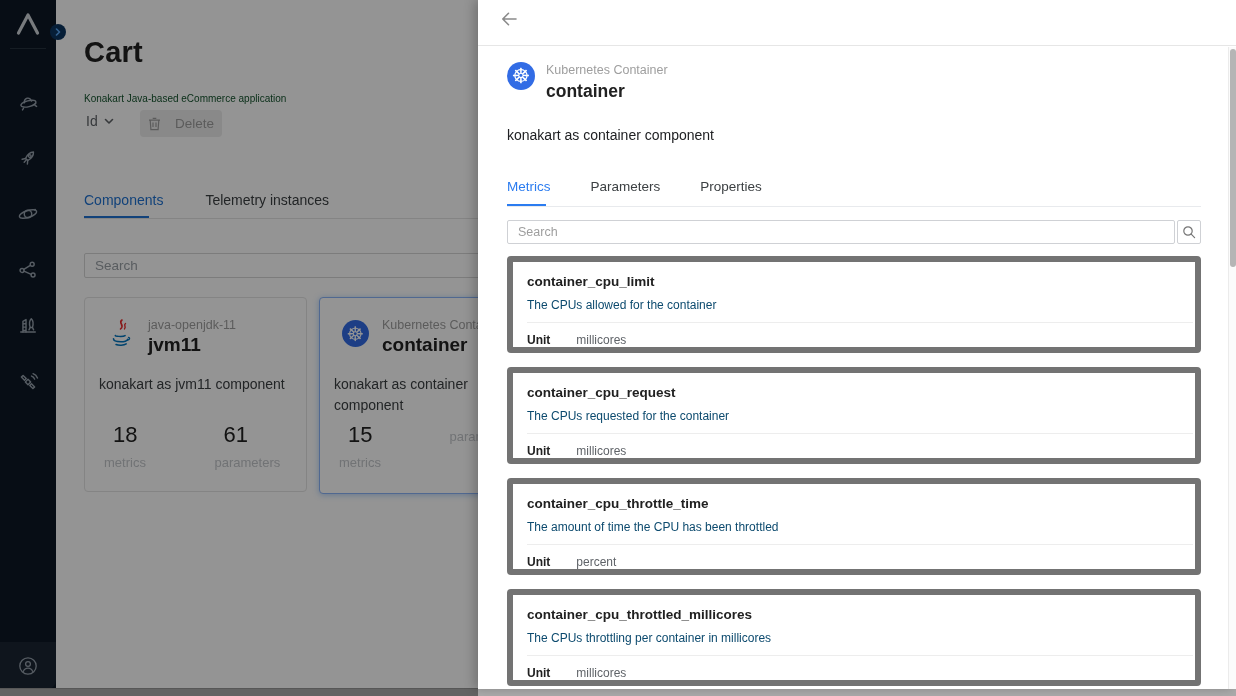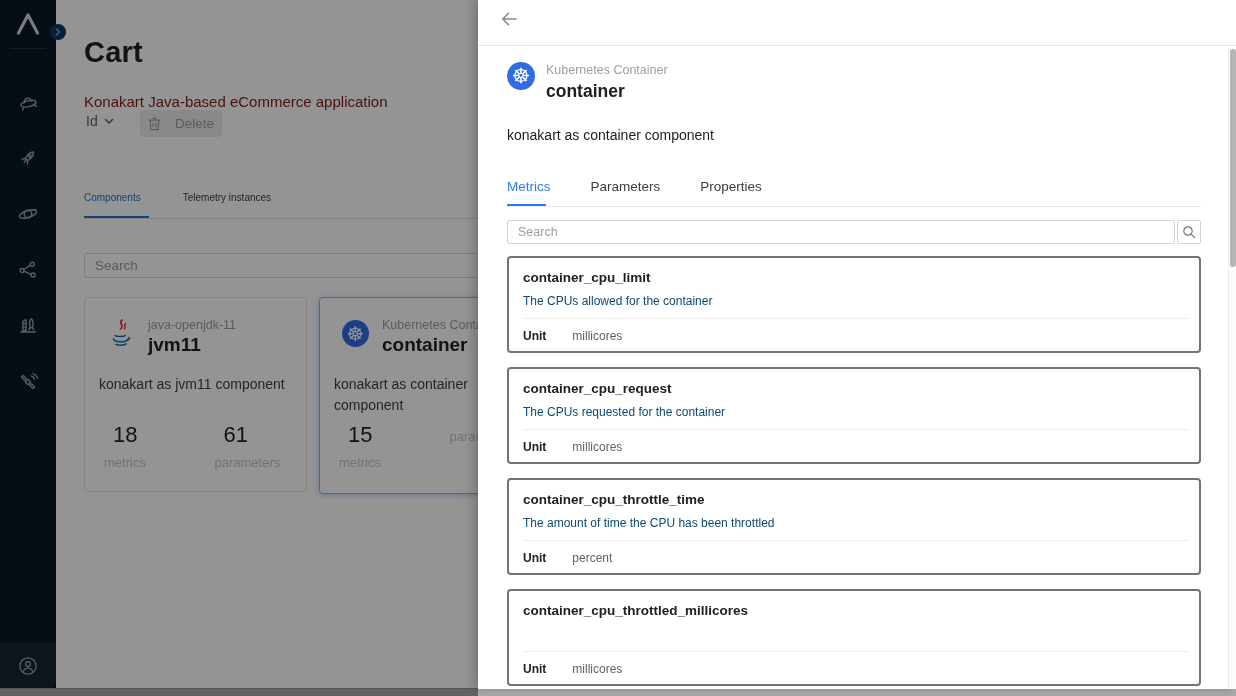"Konakart Java-based eCommerce" .page-subtitle { color: #7f1d1d -> #14532d; font-size: 15px -> 10px }
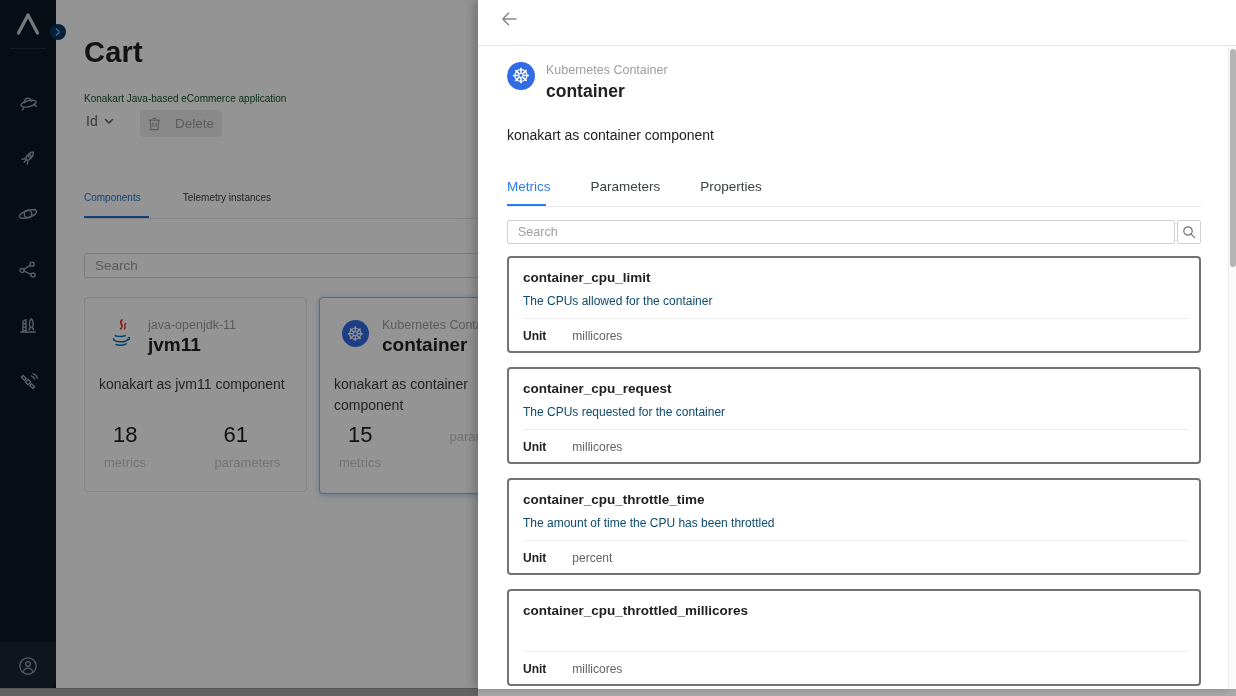"Components" .main-tabs { font-size: 10px -> 14px }
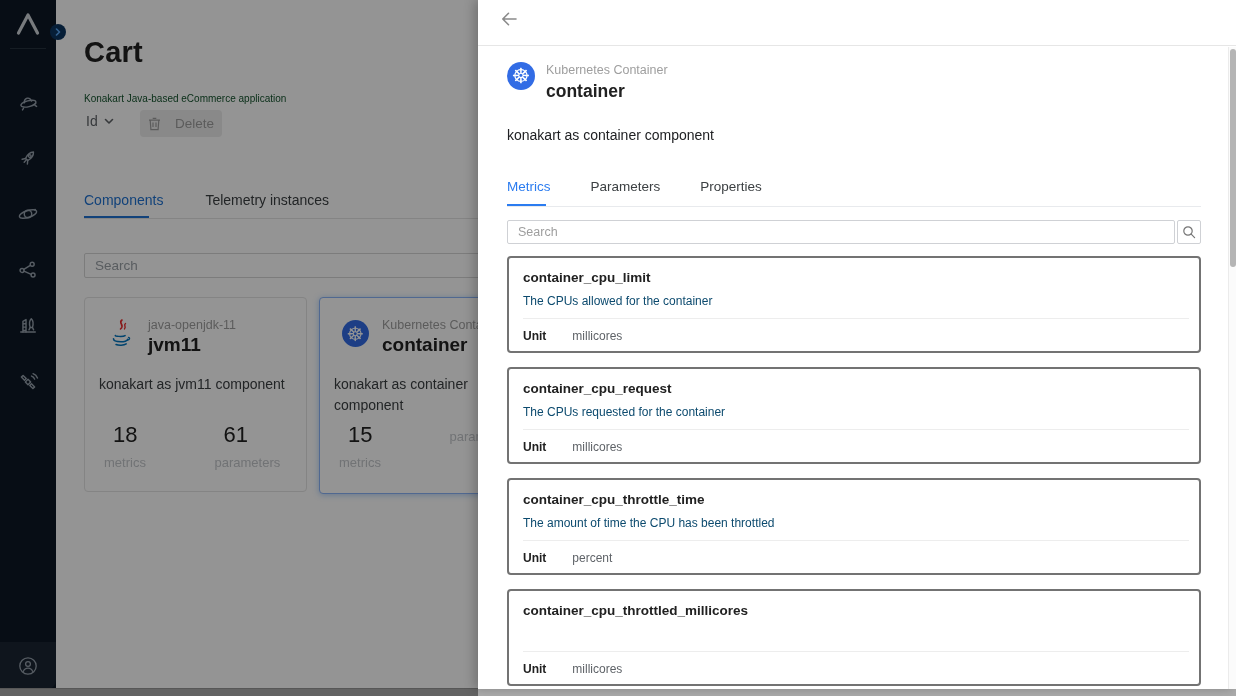"container_cpu_limit" .mcard { border: 2px solid #737373 -> 6px solid #737373 }
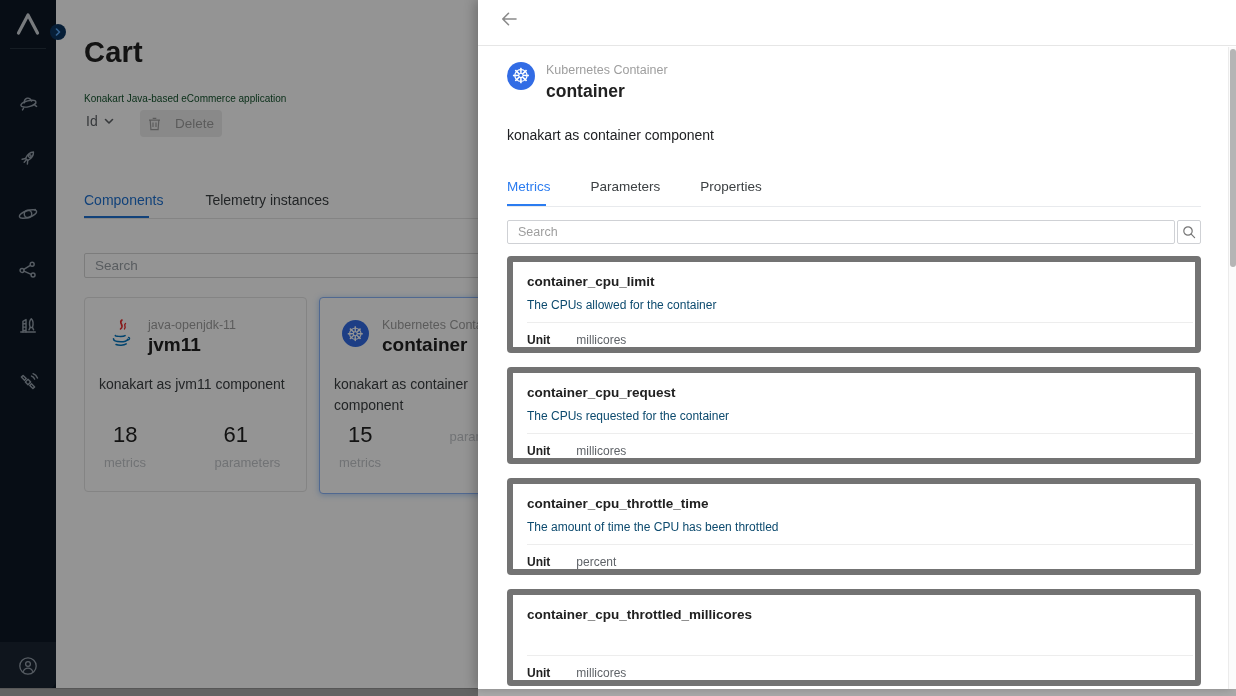"The CPUs throttling per container" div.mcard-desc { html: none -> <div>The CPUs throttling per container in millicores</div> }
